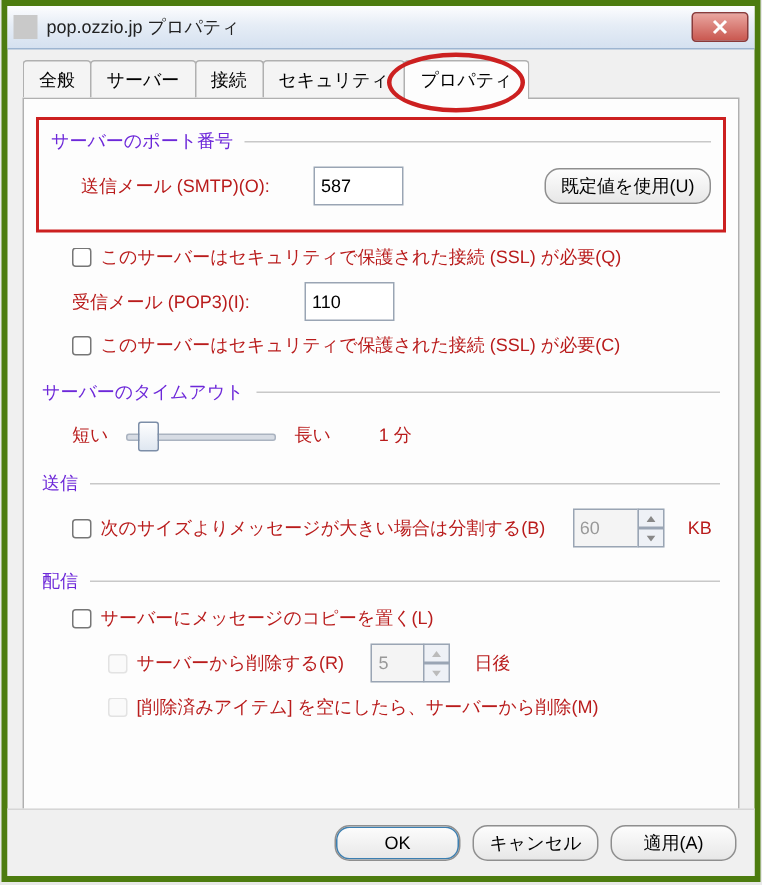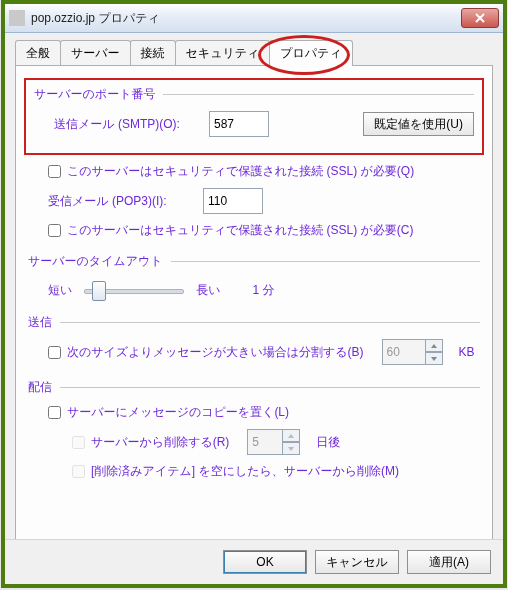"送信メール (SMTP)(O):" .lbl { color: #6d28d9 -> #b91c1c }
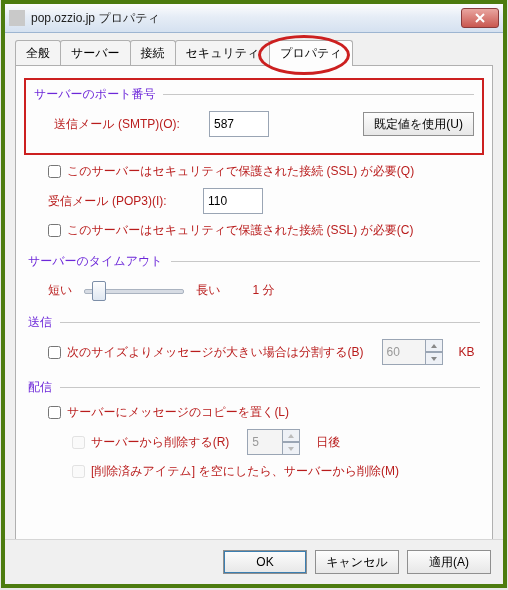"既定値を使用(U)" .btn { border-radius: 0 -> 10px }
